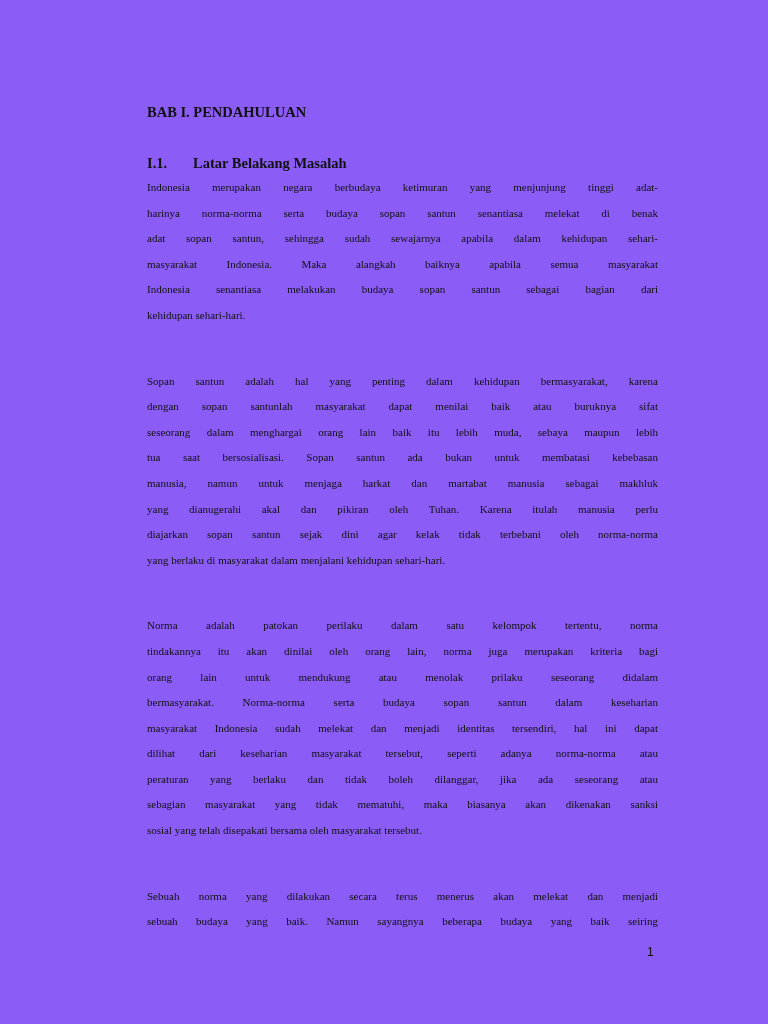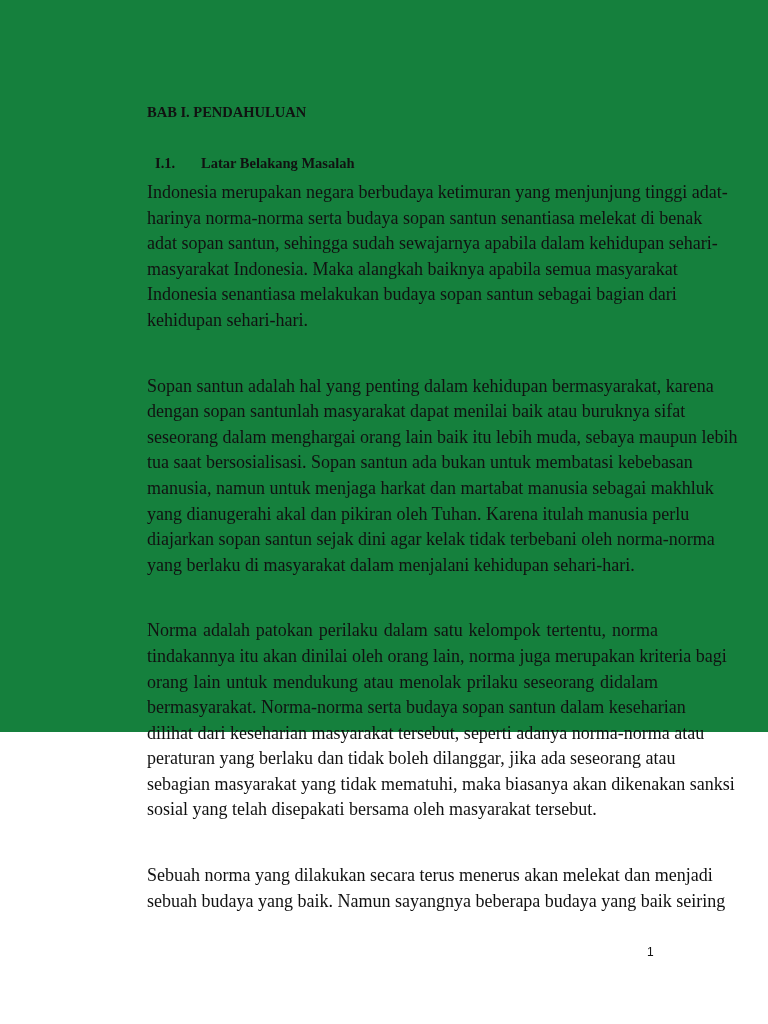"BAB I. PENDAHULUAN" .page { background: #15803d -> #8b5cf6; height: 732px -> 1024px }
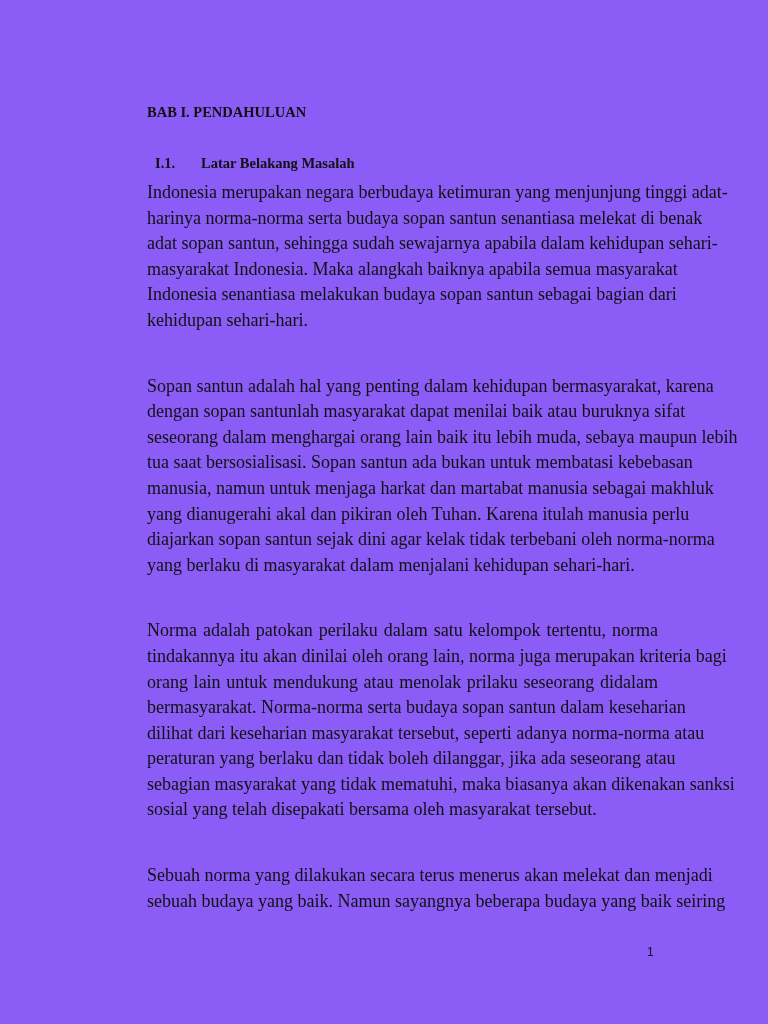"I.1." .section-heading { margin: 8px -> 0 }
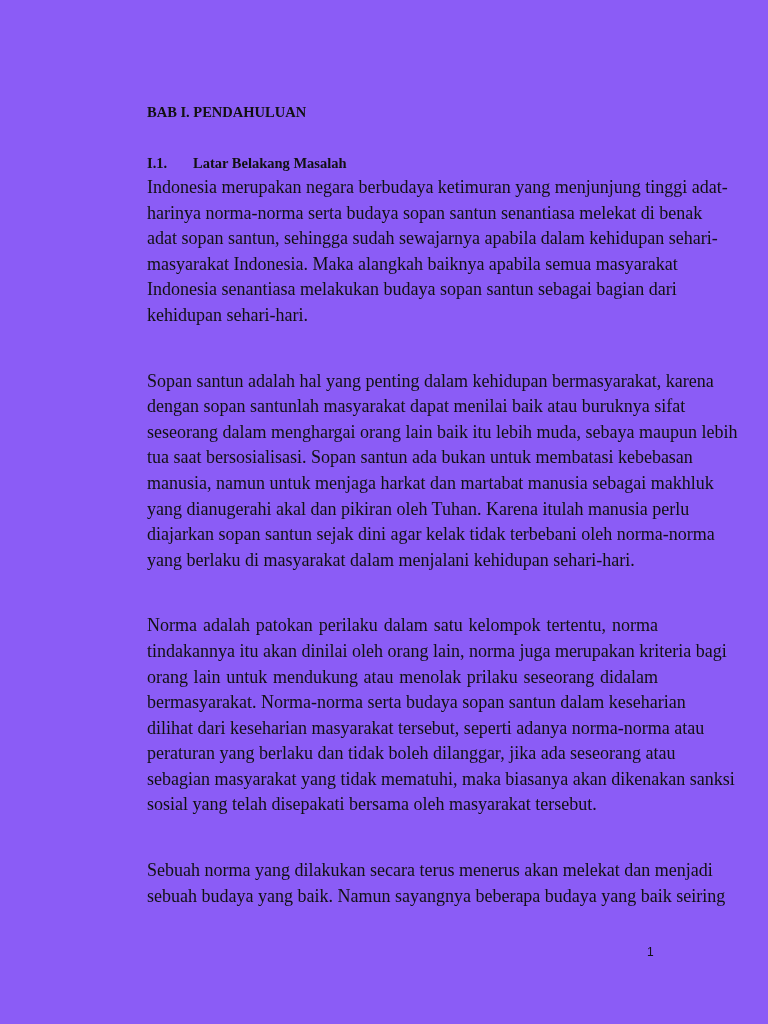"Indonesia merupakan negara berbudaya" .paragraph { font-size: 18px -> 11px }
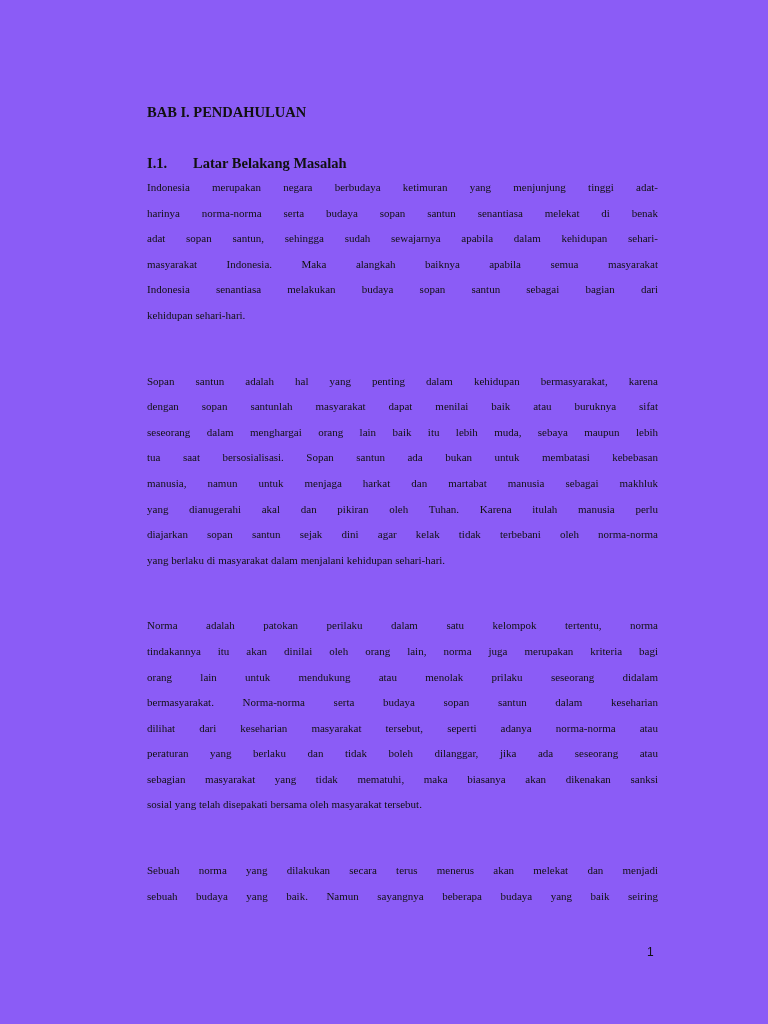"masyarakat Indonesia sudah melekat dan" span.para-line { html: none -> <span>masyarakat Indonesia sudah melekat dan menjadi identitas tersendiri, hal ini dapat</span> }
